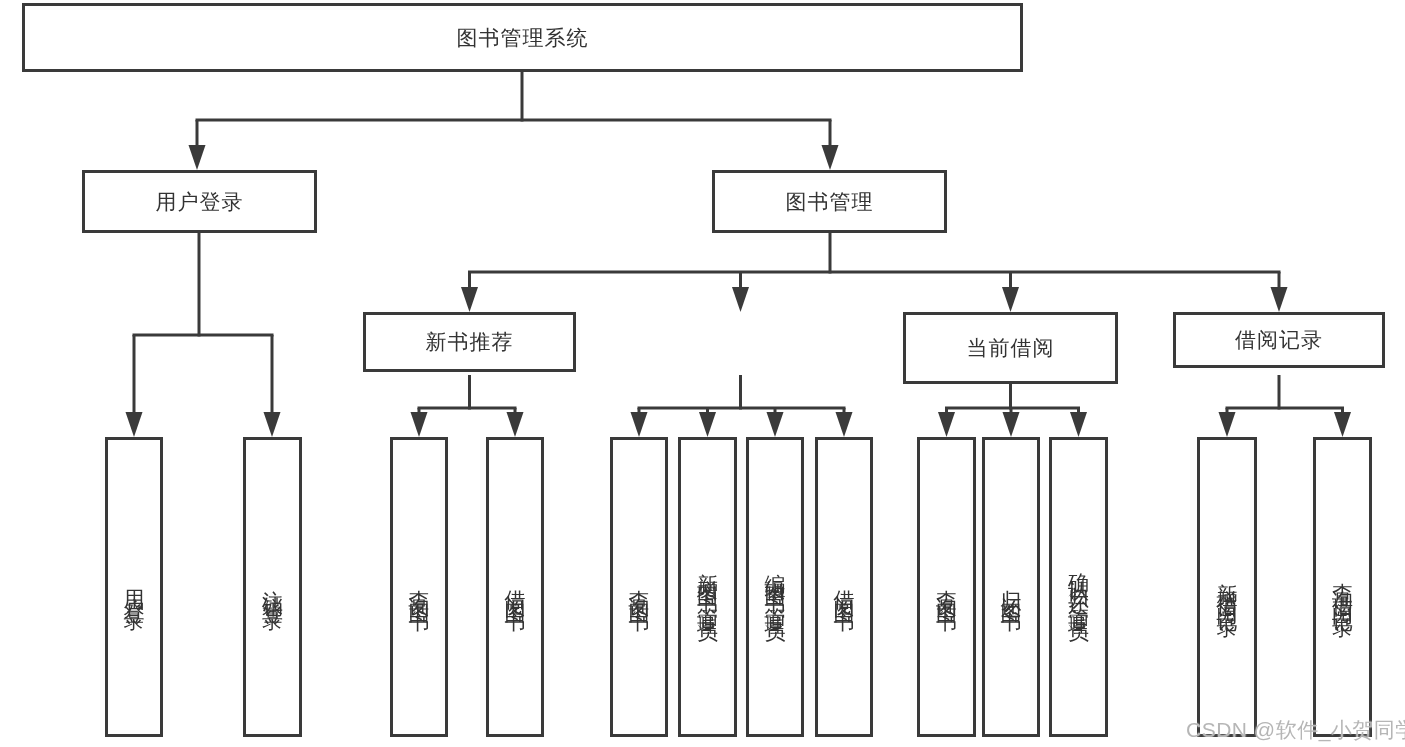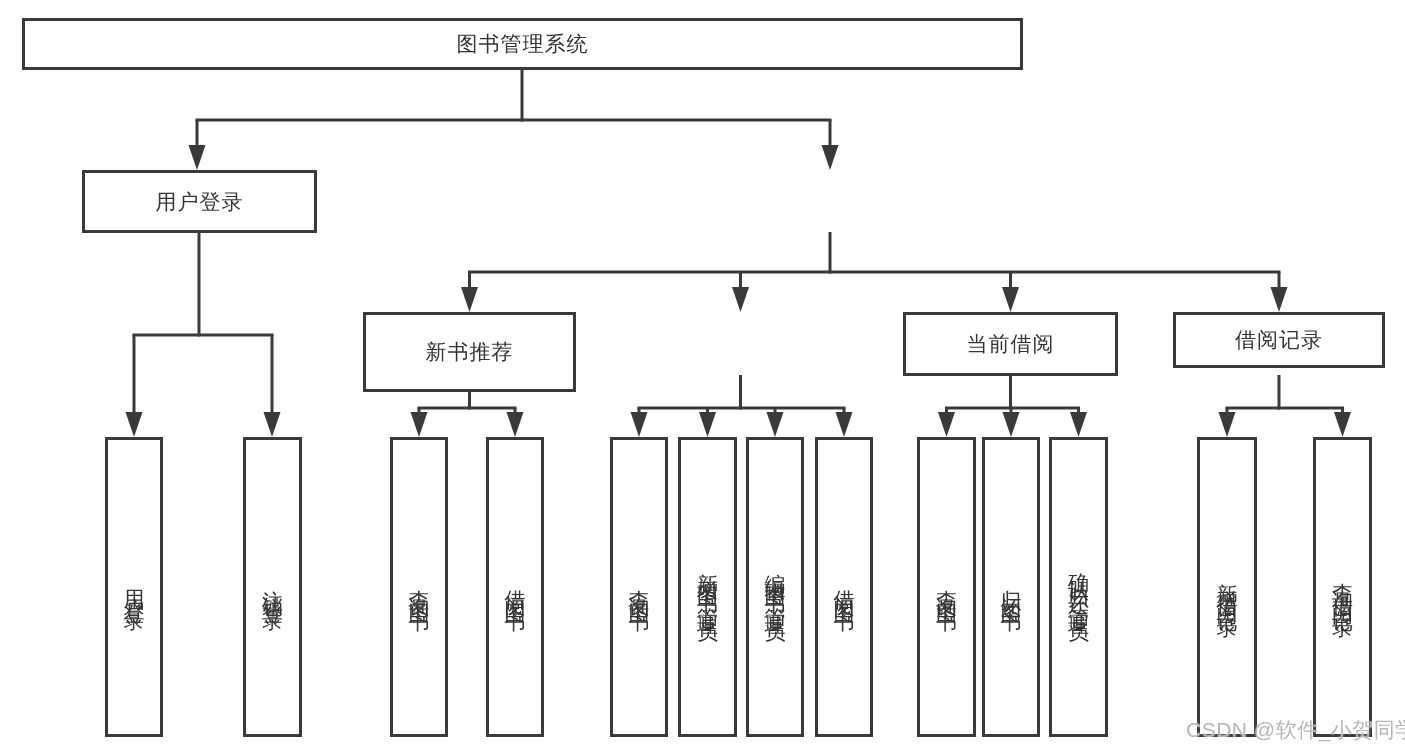"图书管理系统" div.node { height: 52px -> 69px; top: 18px -> 3px }
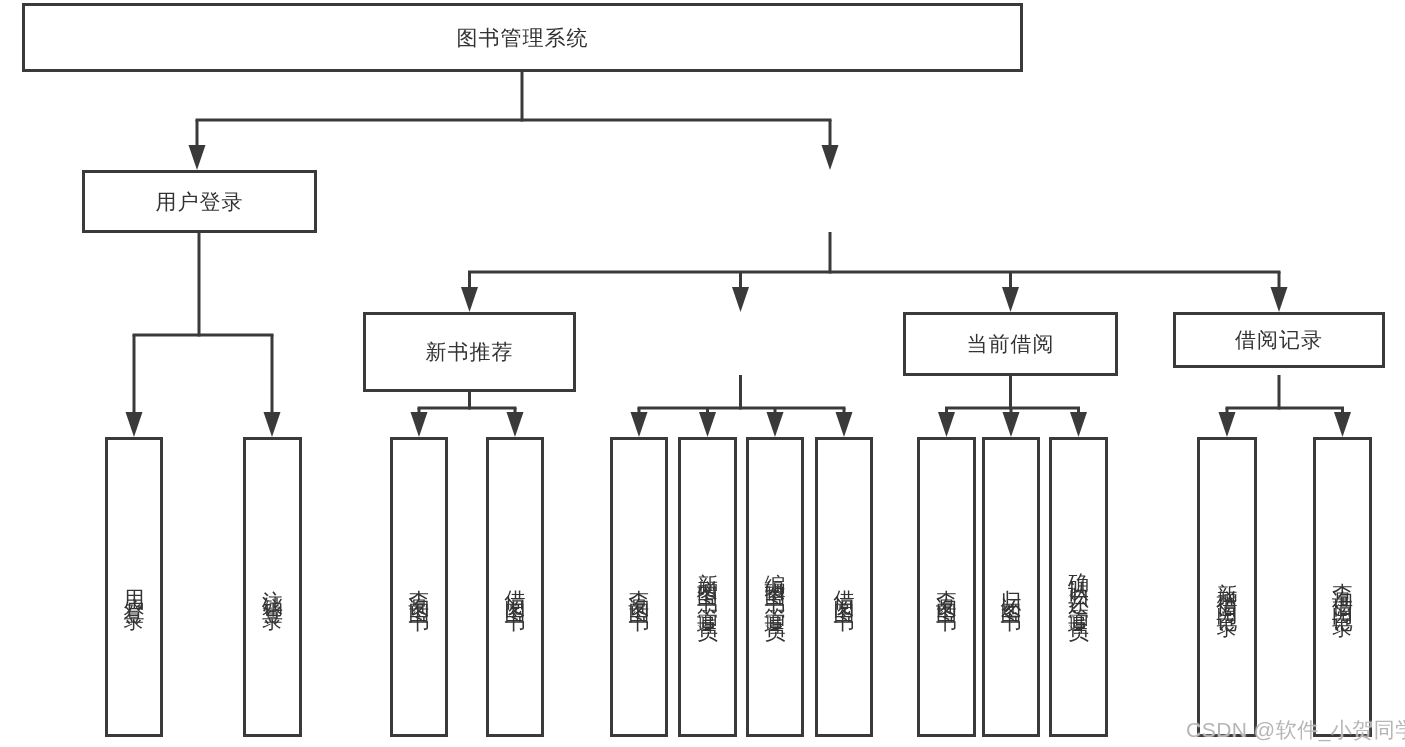"图书管理" div.node { html: none -> <div>图书管理</div> }
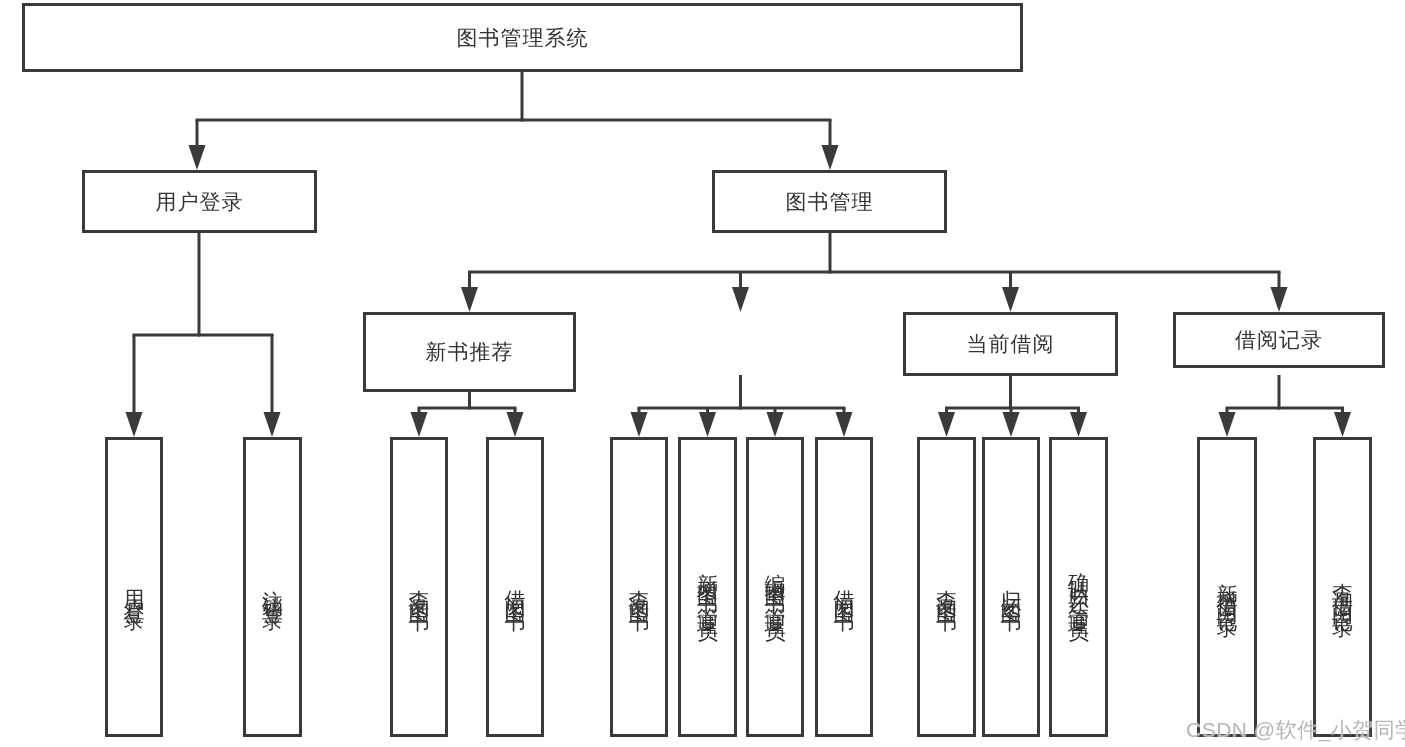"新书推荐" div.node { height: 80px -> 60px }
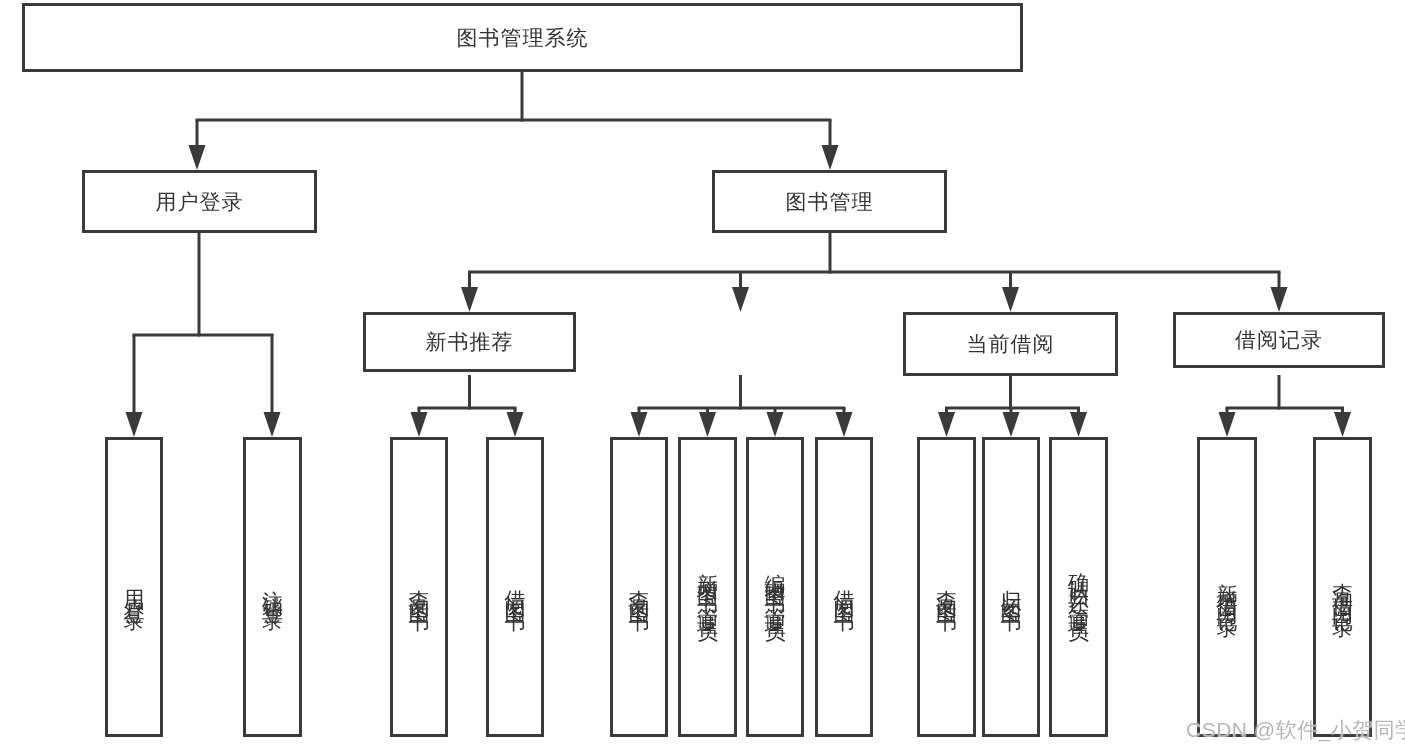"当前借阅" div.node { height: 64px -> 72px }
